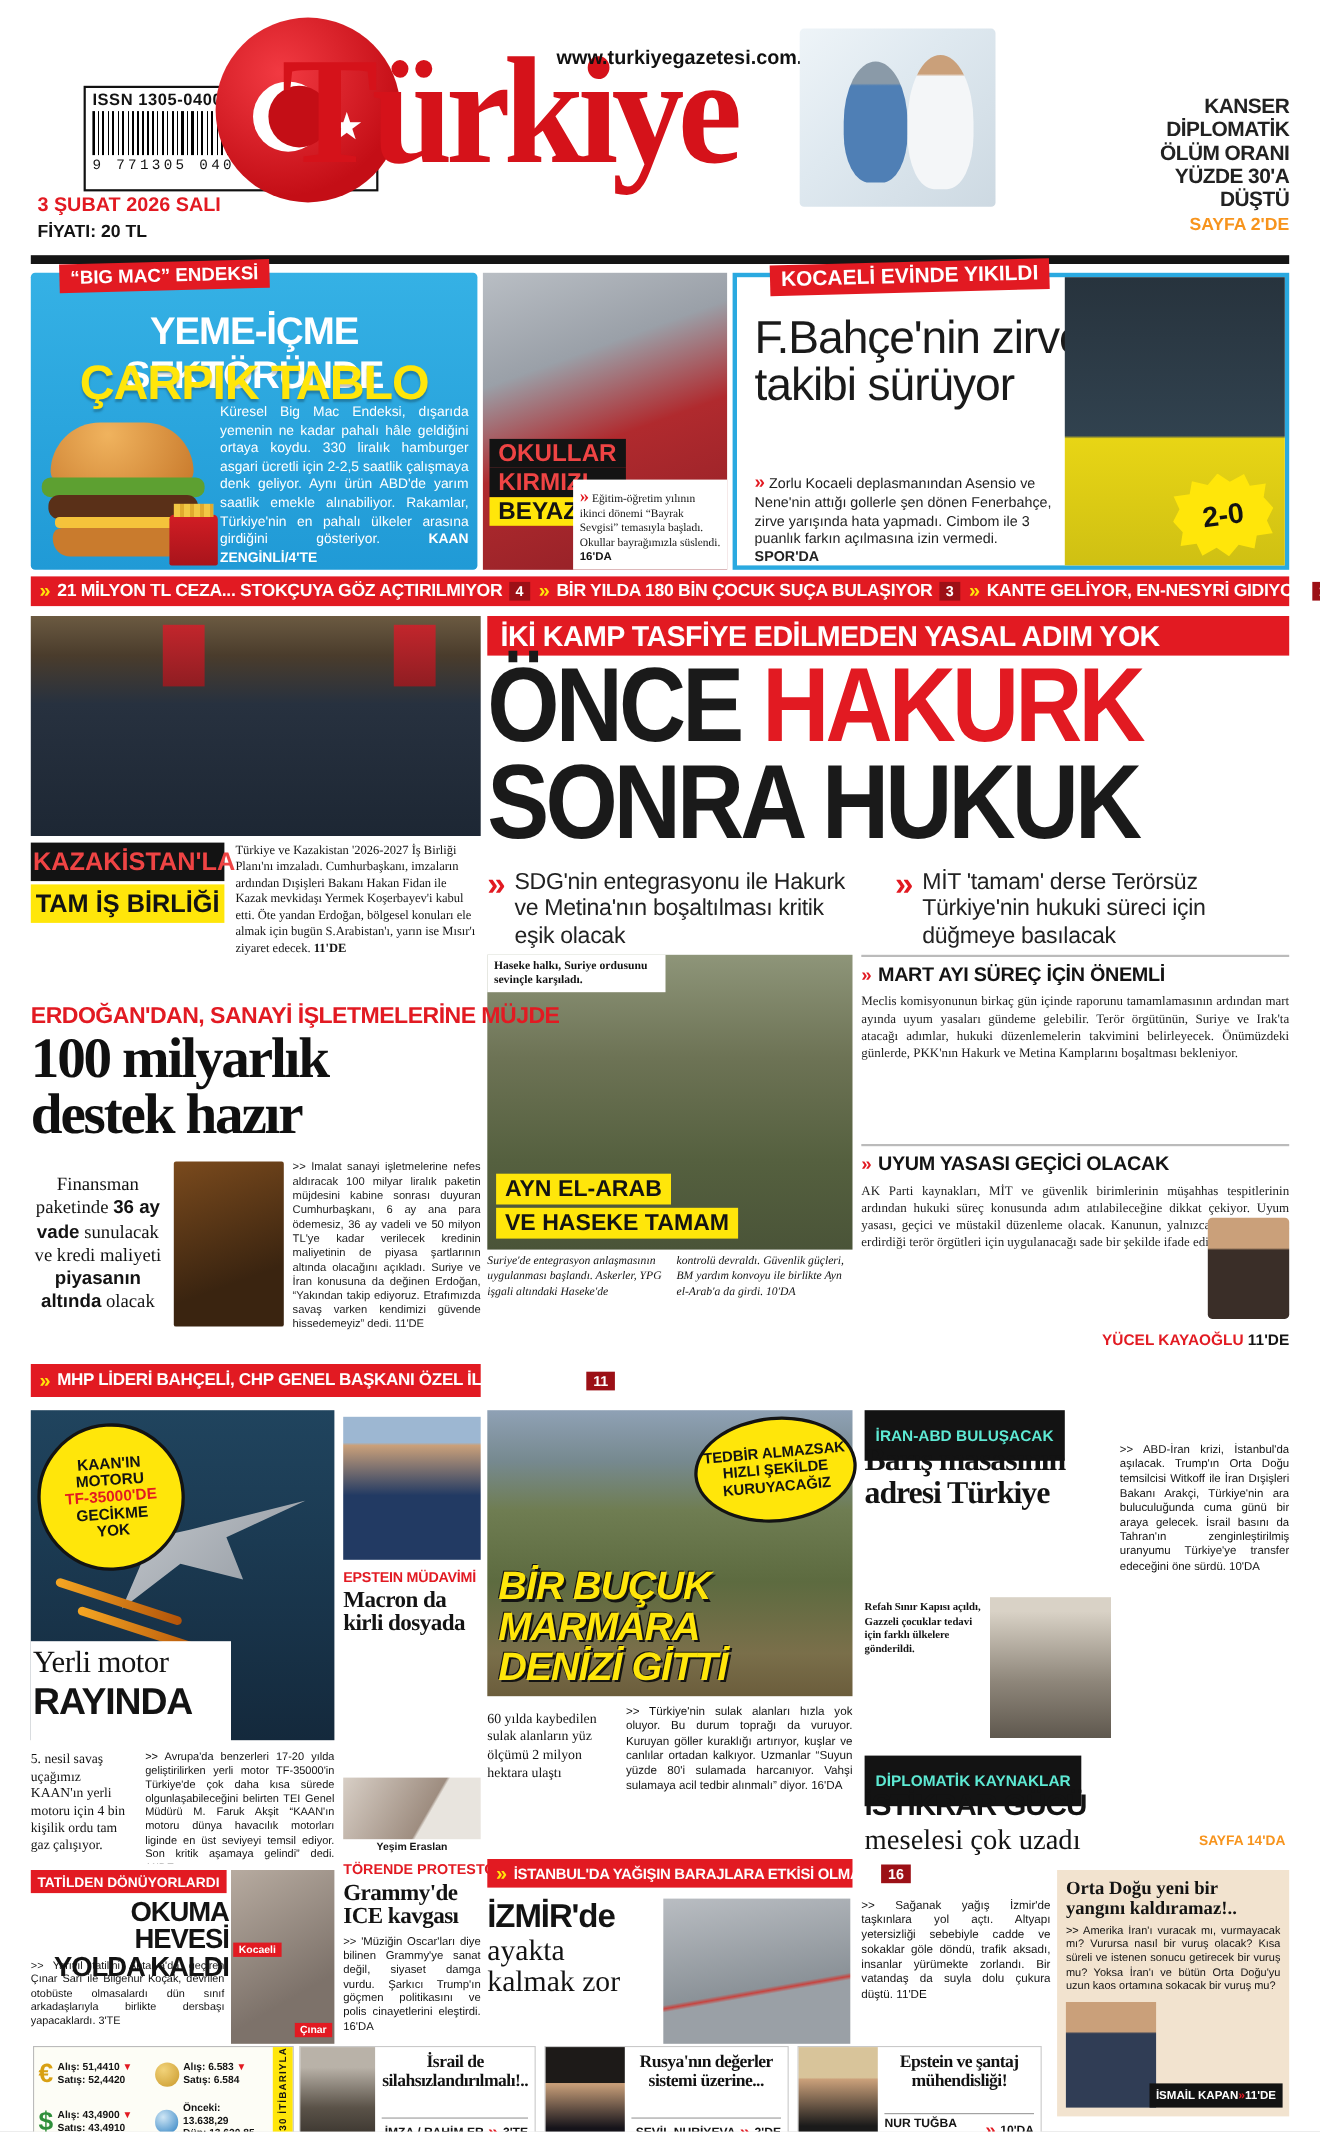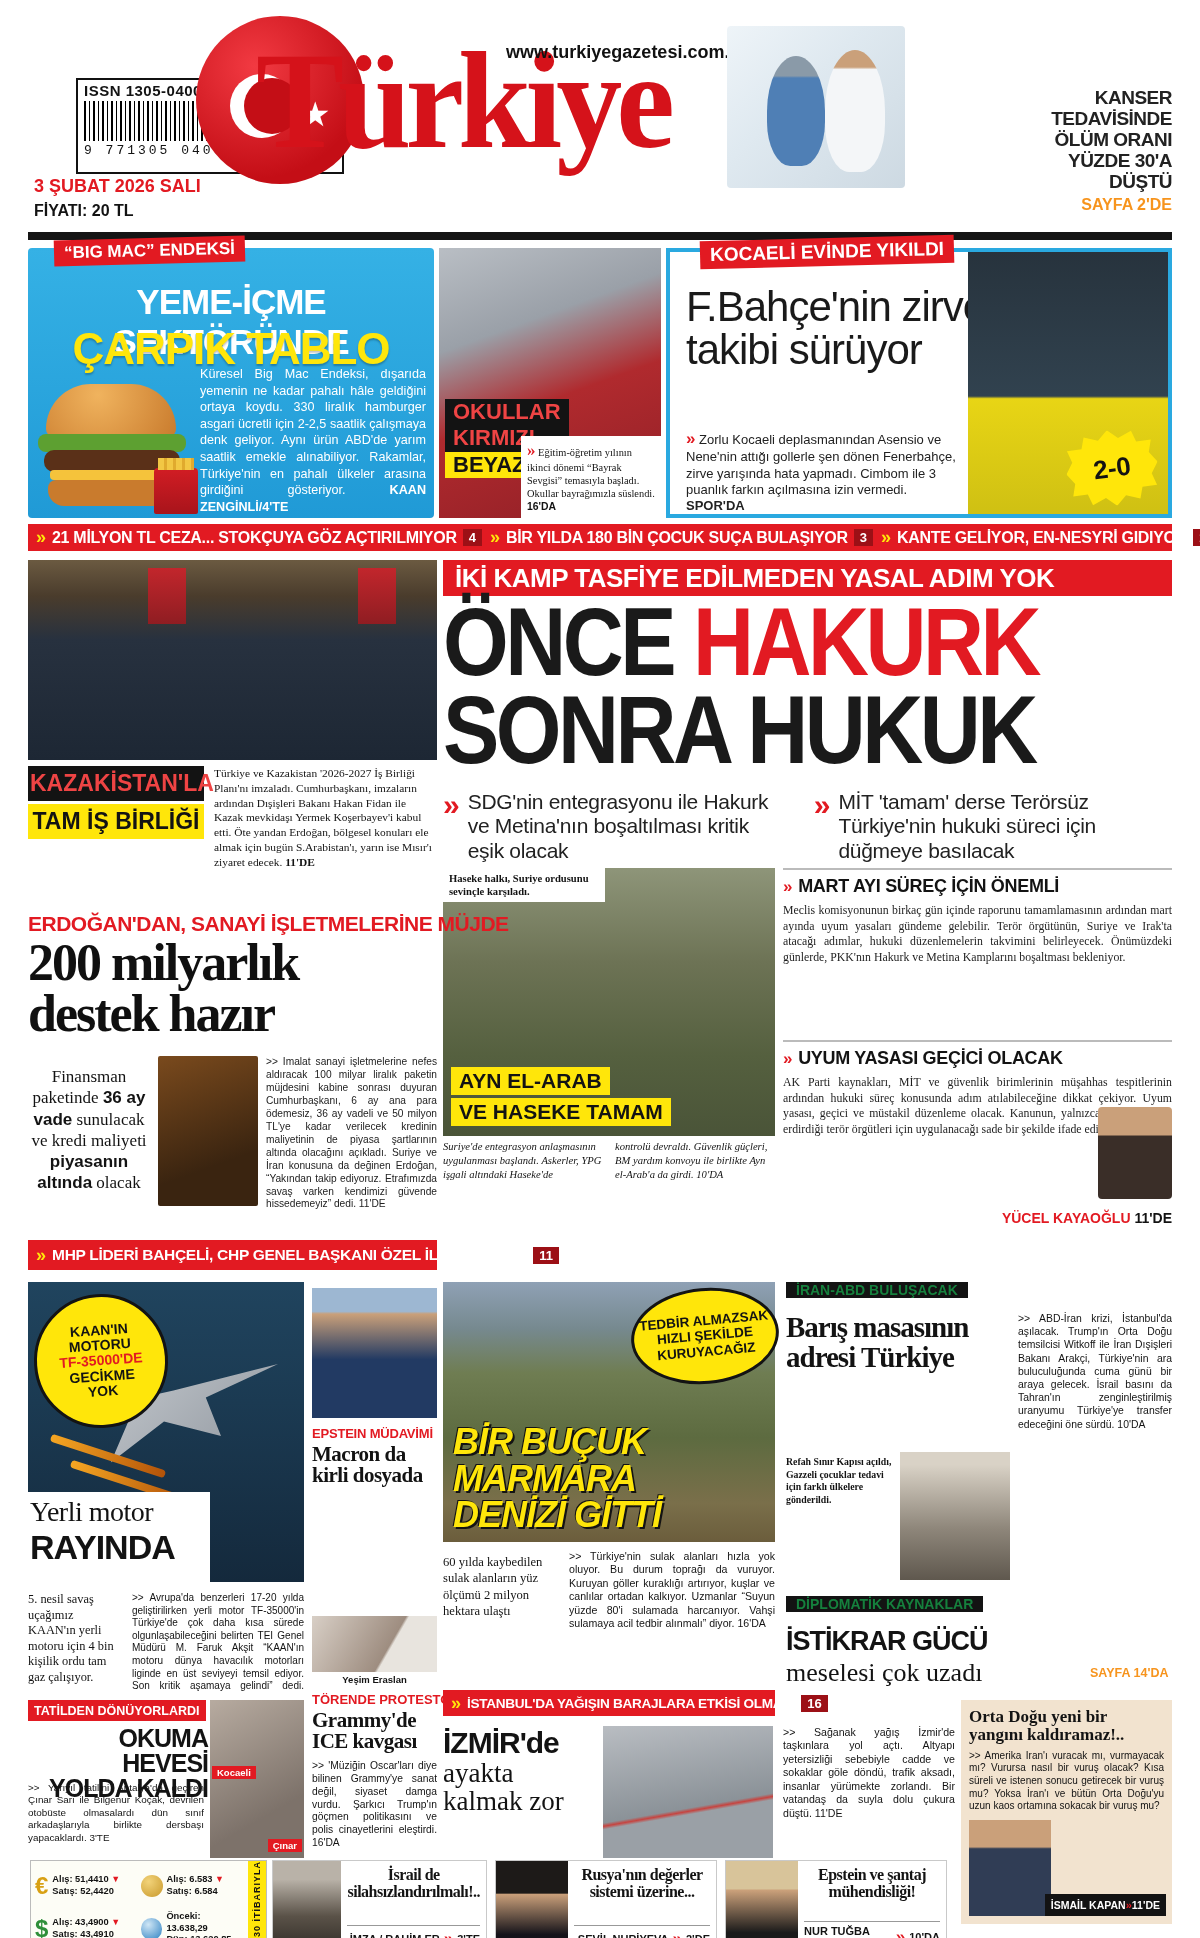"TEDAVİSİNDE" div.t { text: TEDAVİSİNDE -> DİPLOMATİK }
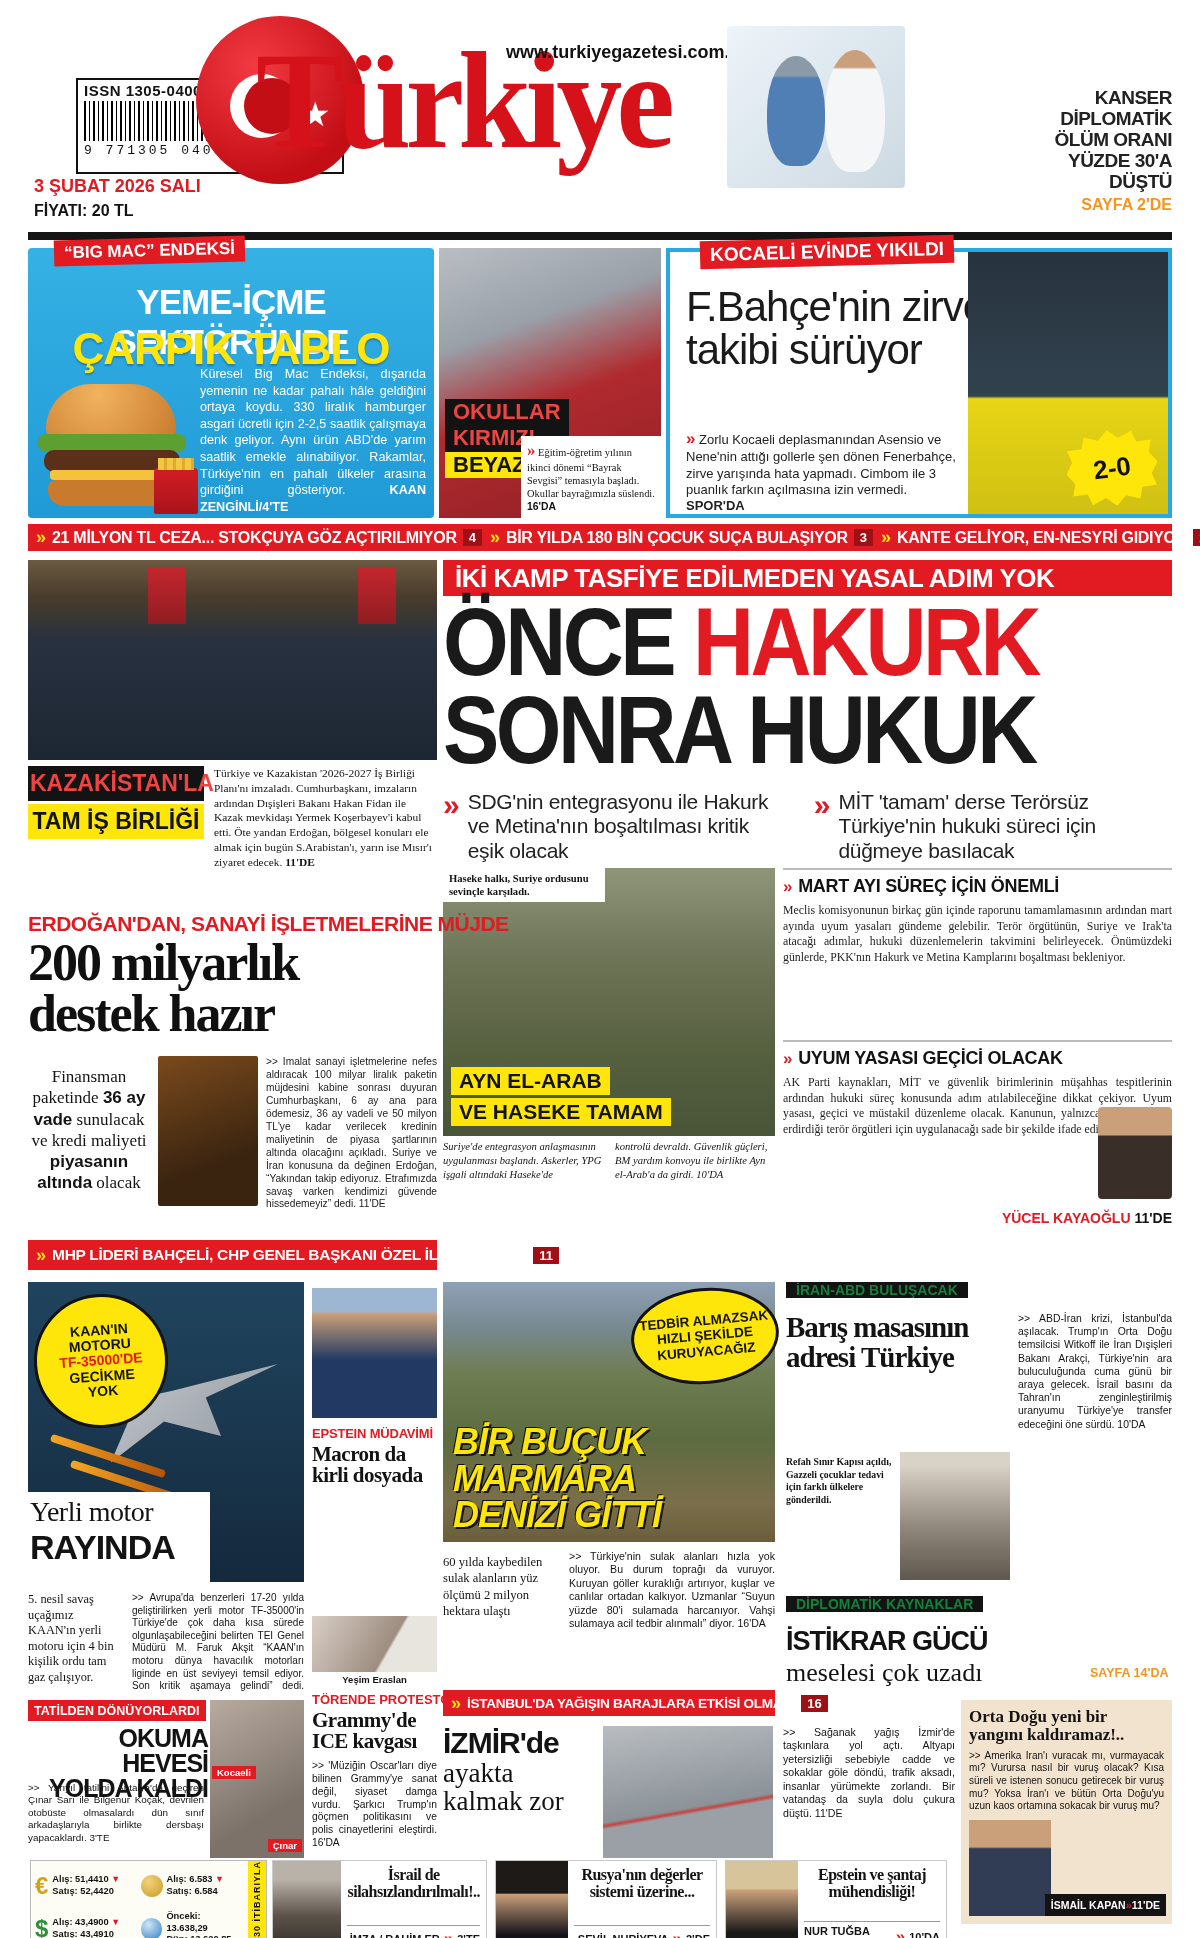"200 milyarlık destek hazır" div.abs { text: 200 -> 100 }
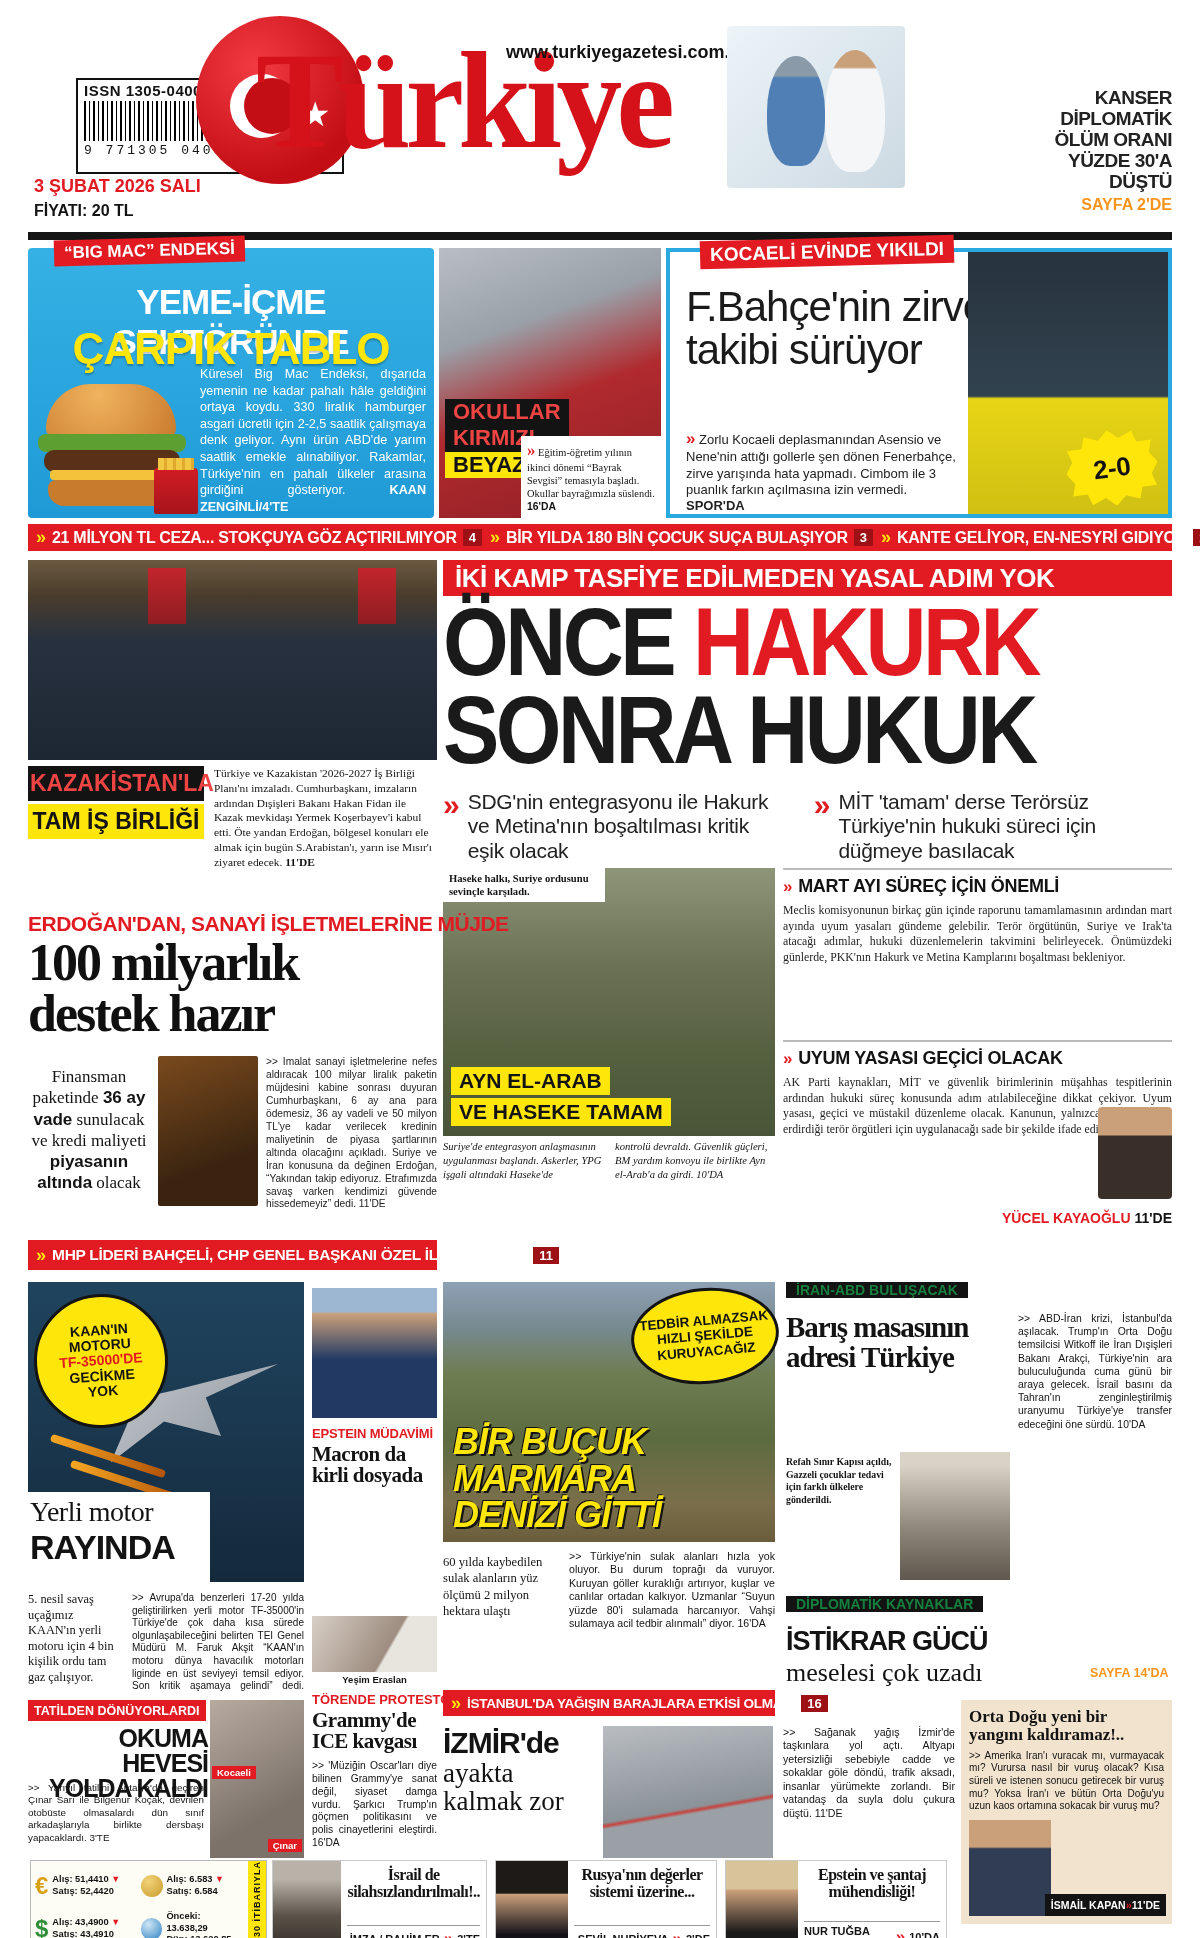"İRAN-ABD BULUŞACAK" .blackbar { color: #15803d -> #5eead4; padding: 0 10px -> 15px 10px }
